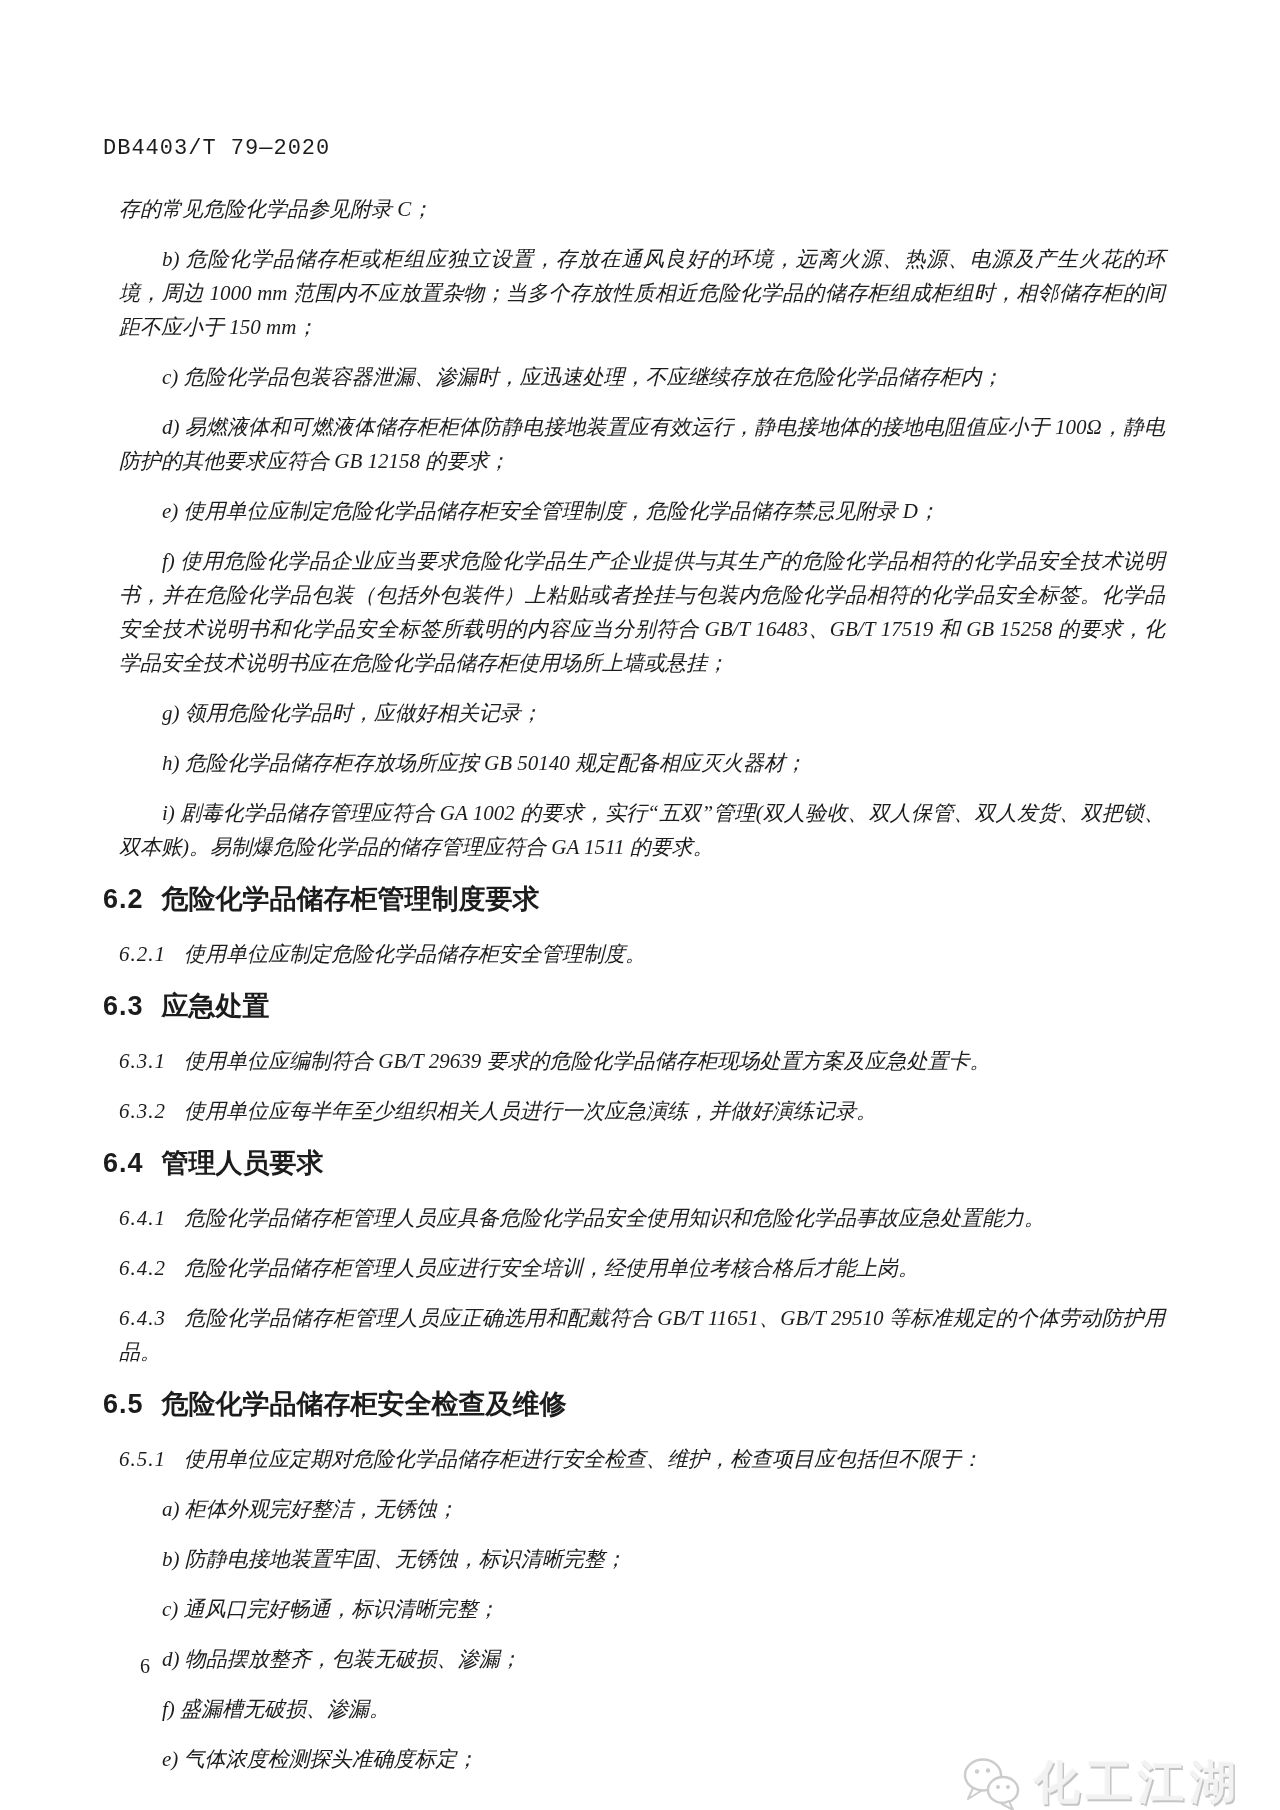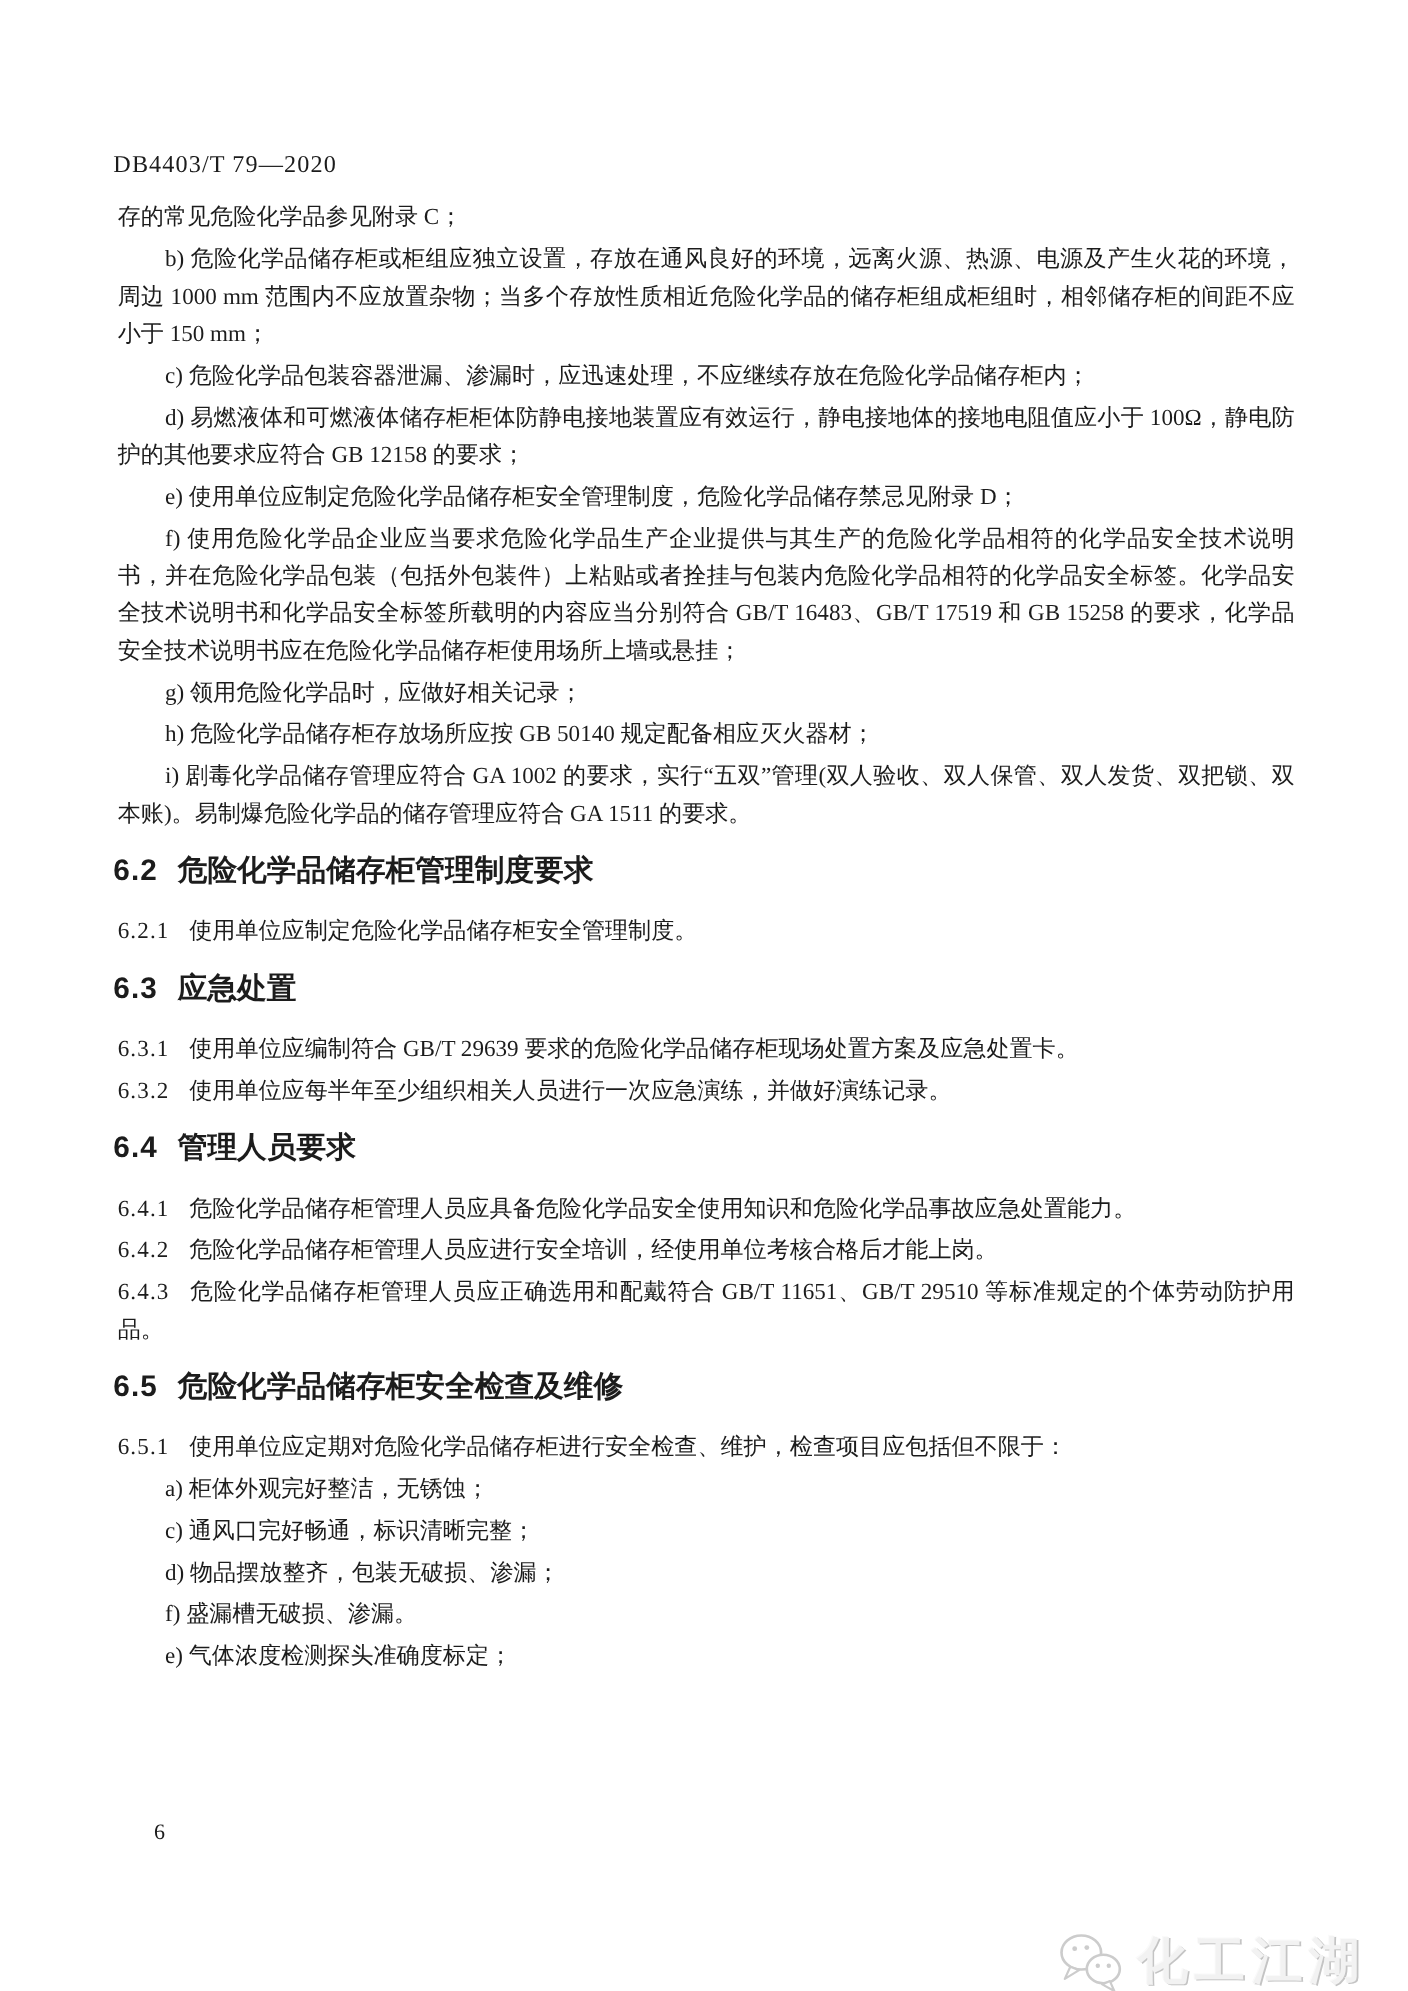"DB4403/T 79—2020" .doc-header { font-family: Liberation Serif, serif -> Liberation Mono, monospace }
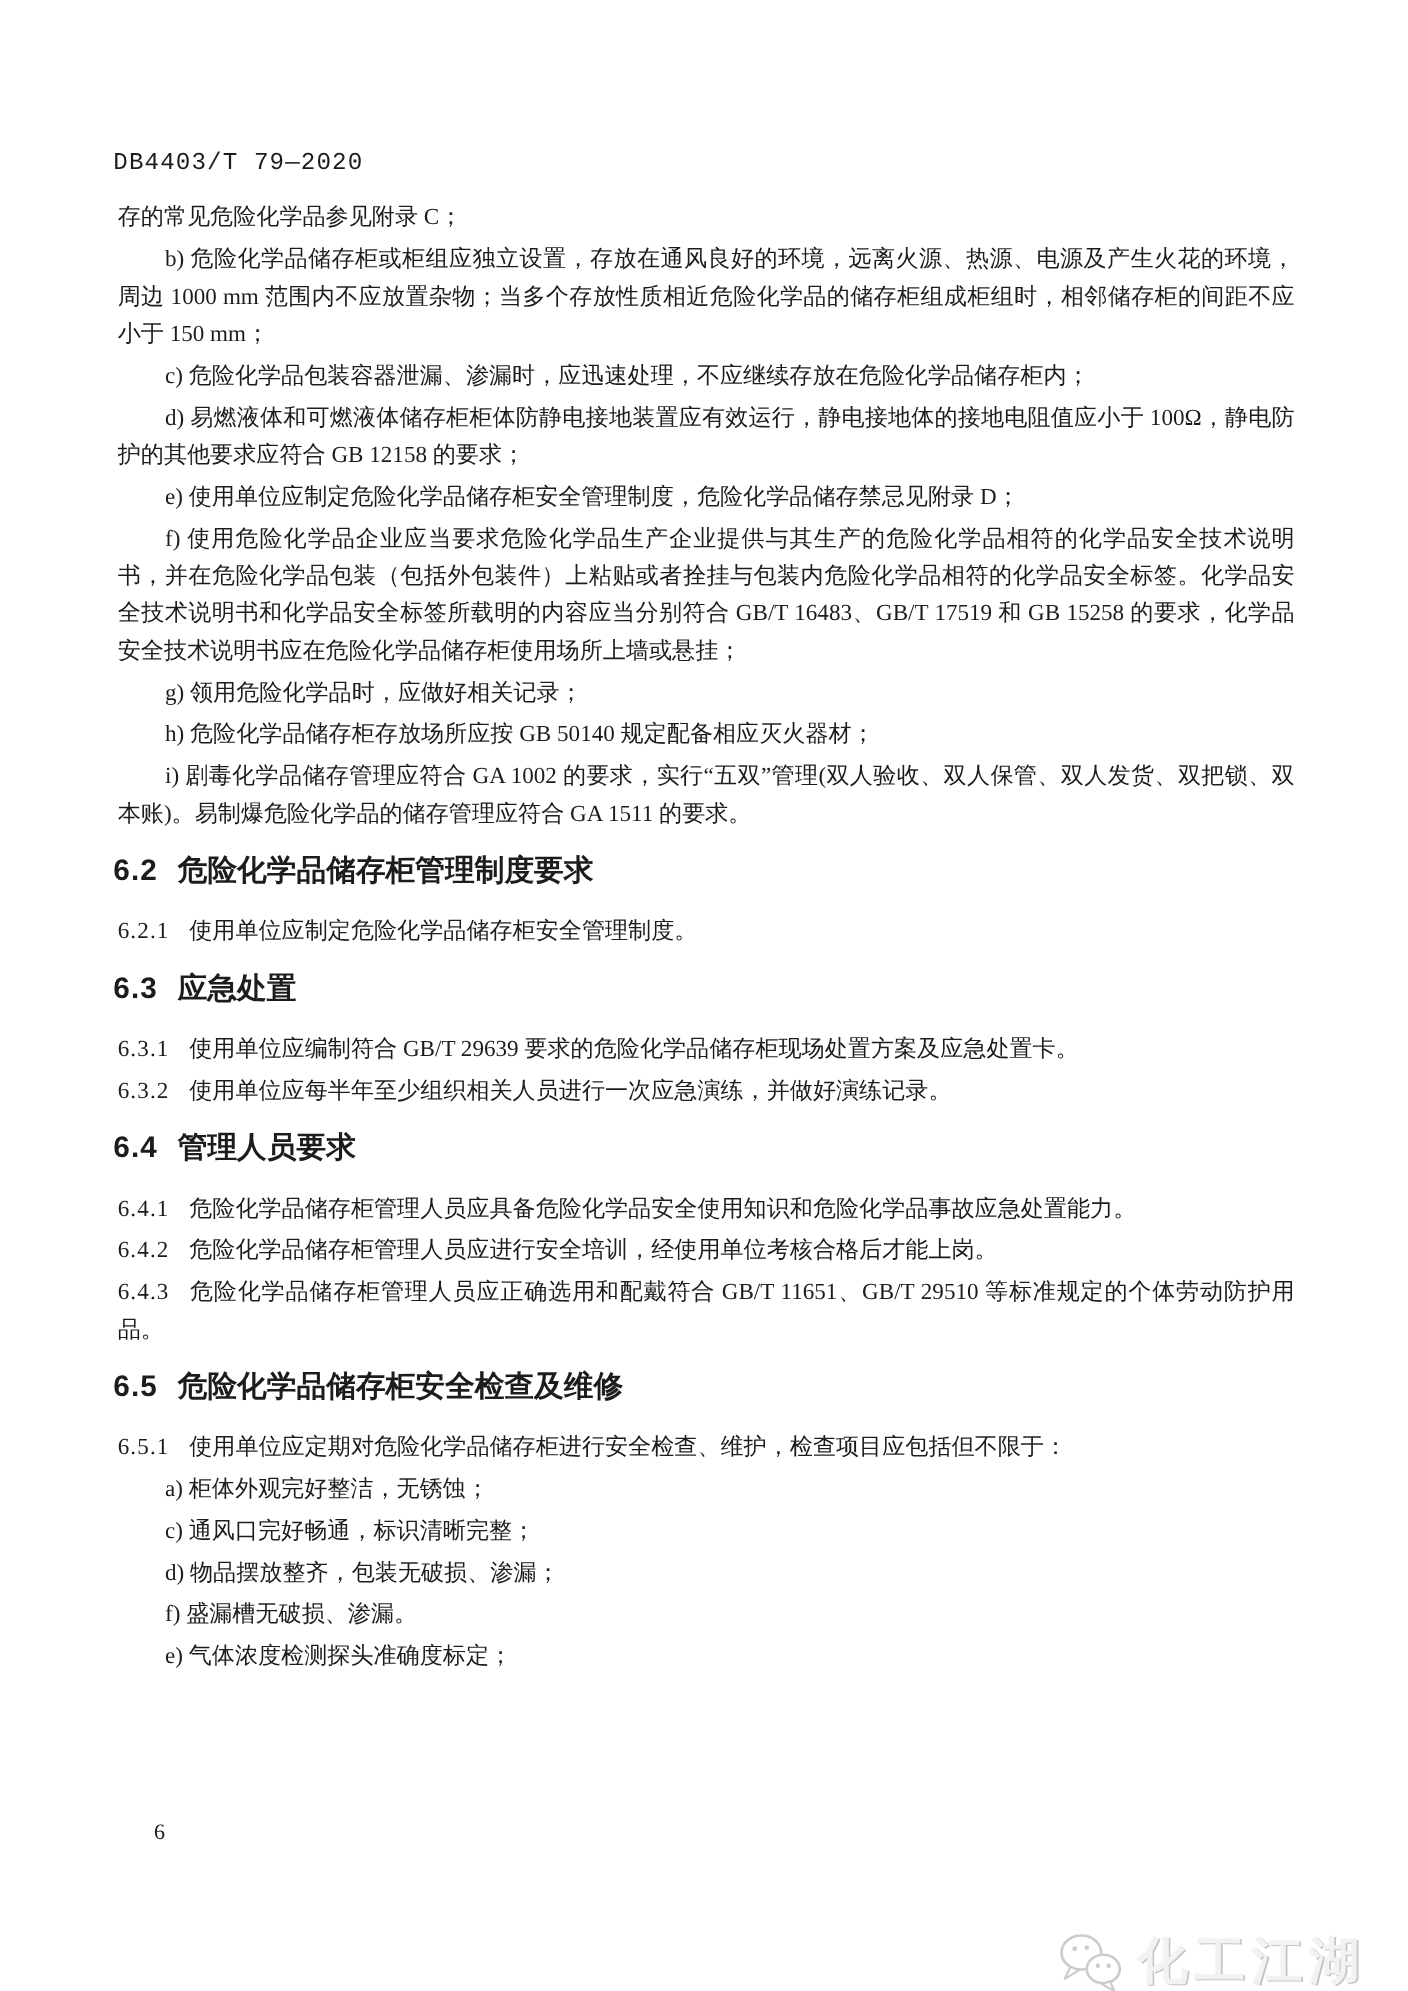"存的常见危险化学品参见附录 C；" .body-text p { font-style: none -> italic; margin: 4px -> 16px }
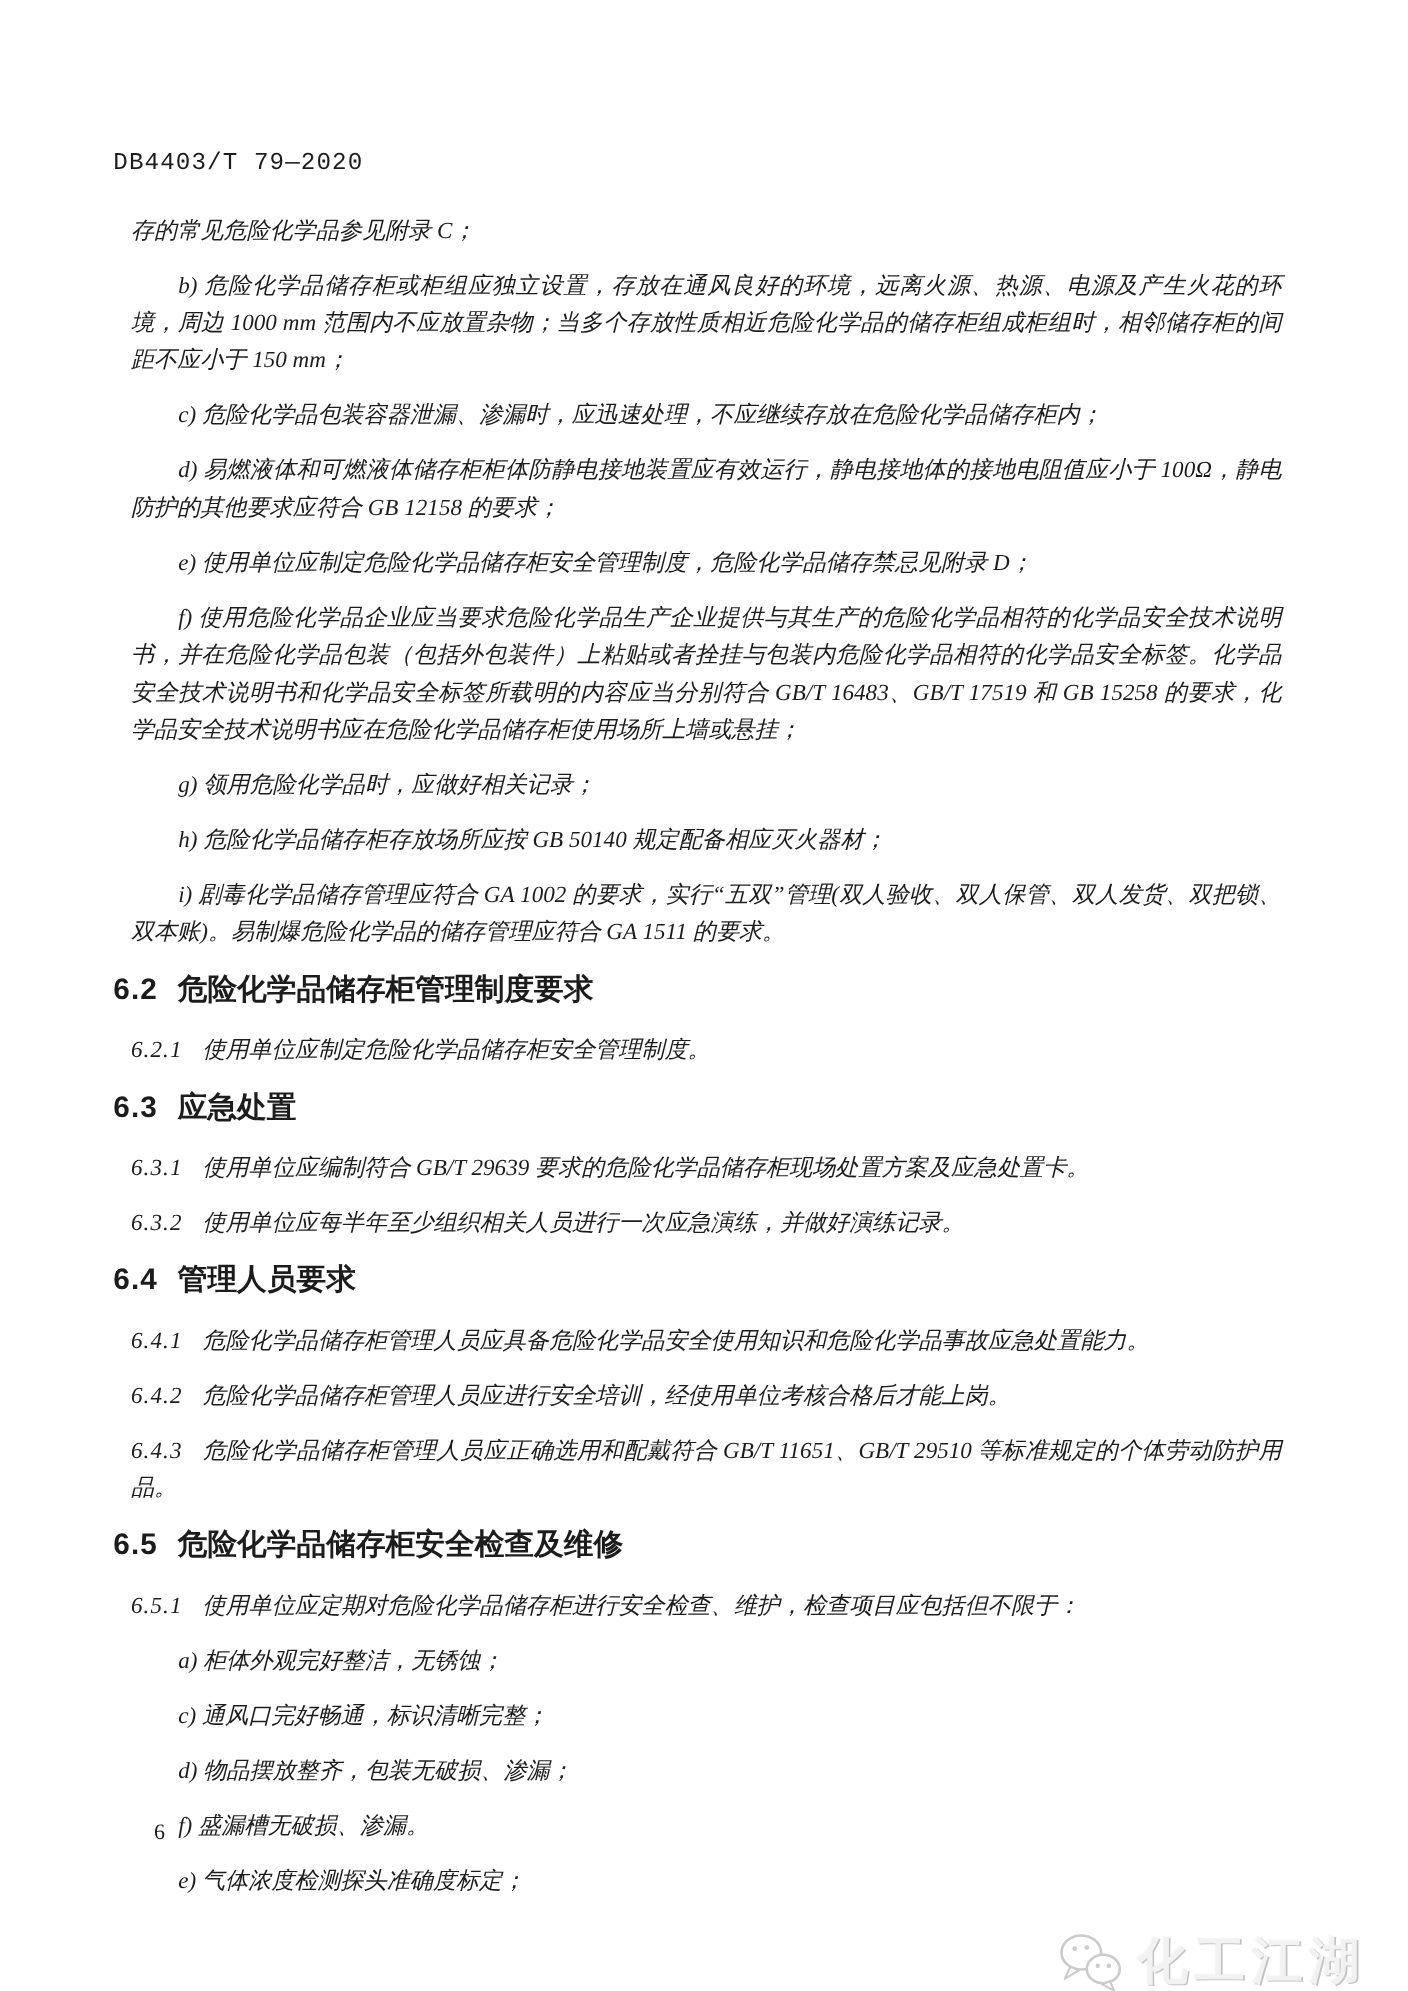"b) 防静电接地装置牢固、无锈蚀，标识清晰完整；" p.subitem { html: none -> <p>b) 防静电接地装置牢固、无锈蚀，标识清晰完整；</p> }
